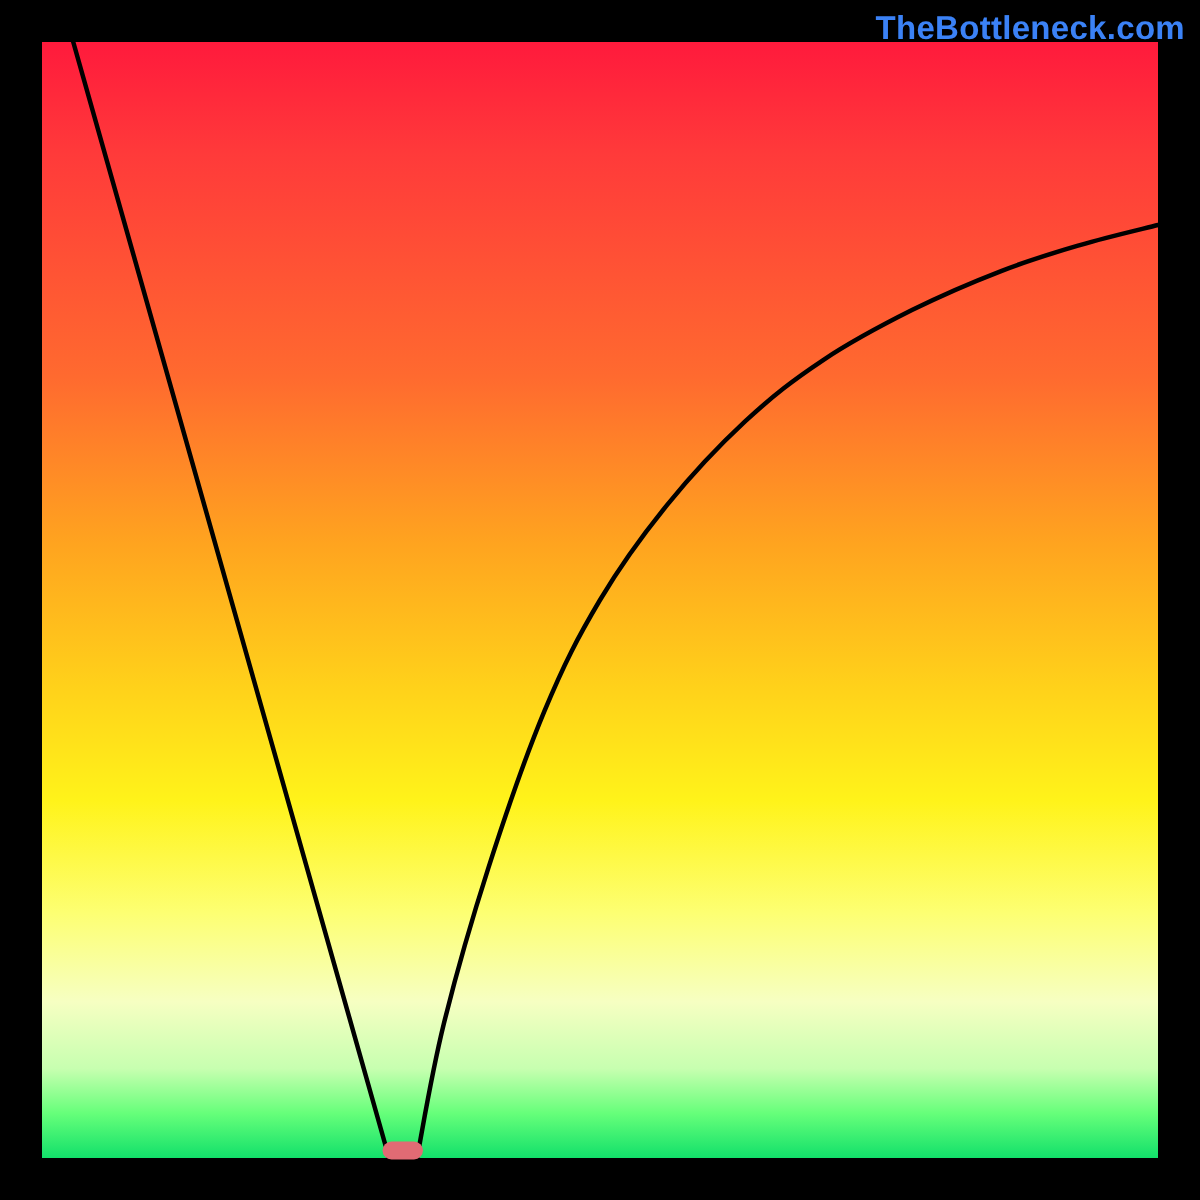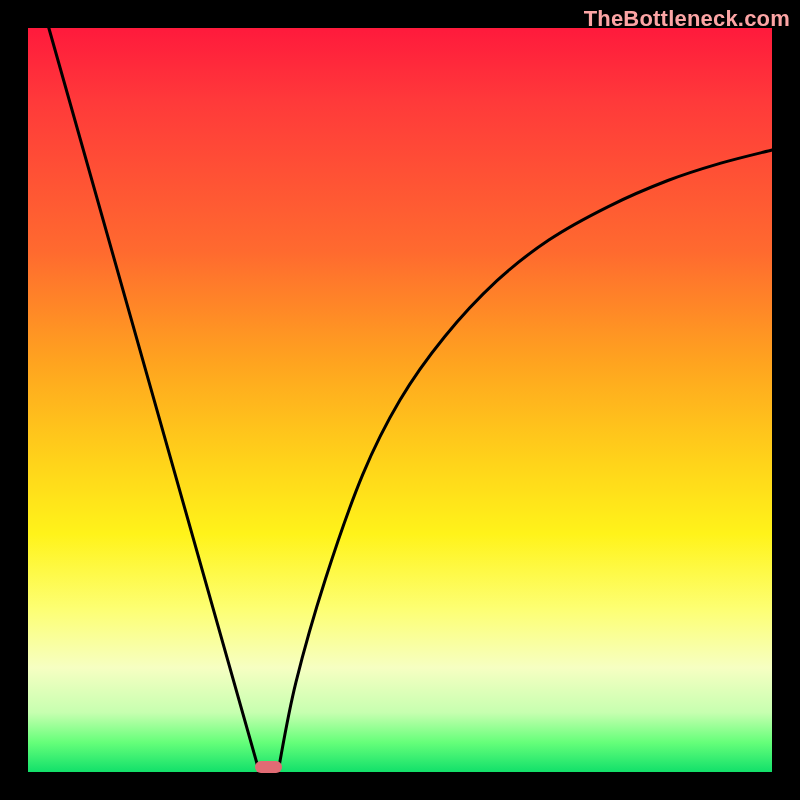"TheBottleneck.com" .watermark { color: #fca5a5 -> #3b82f6 }
